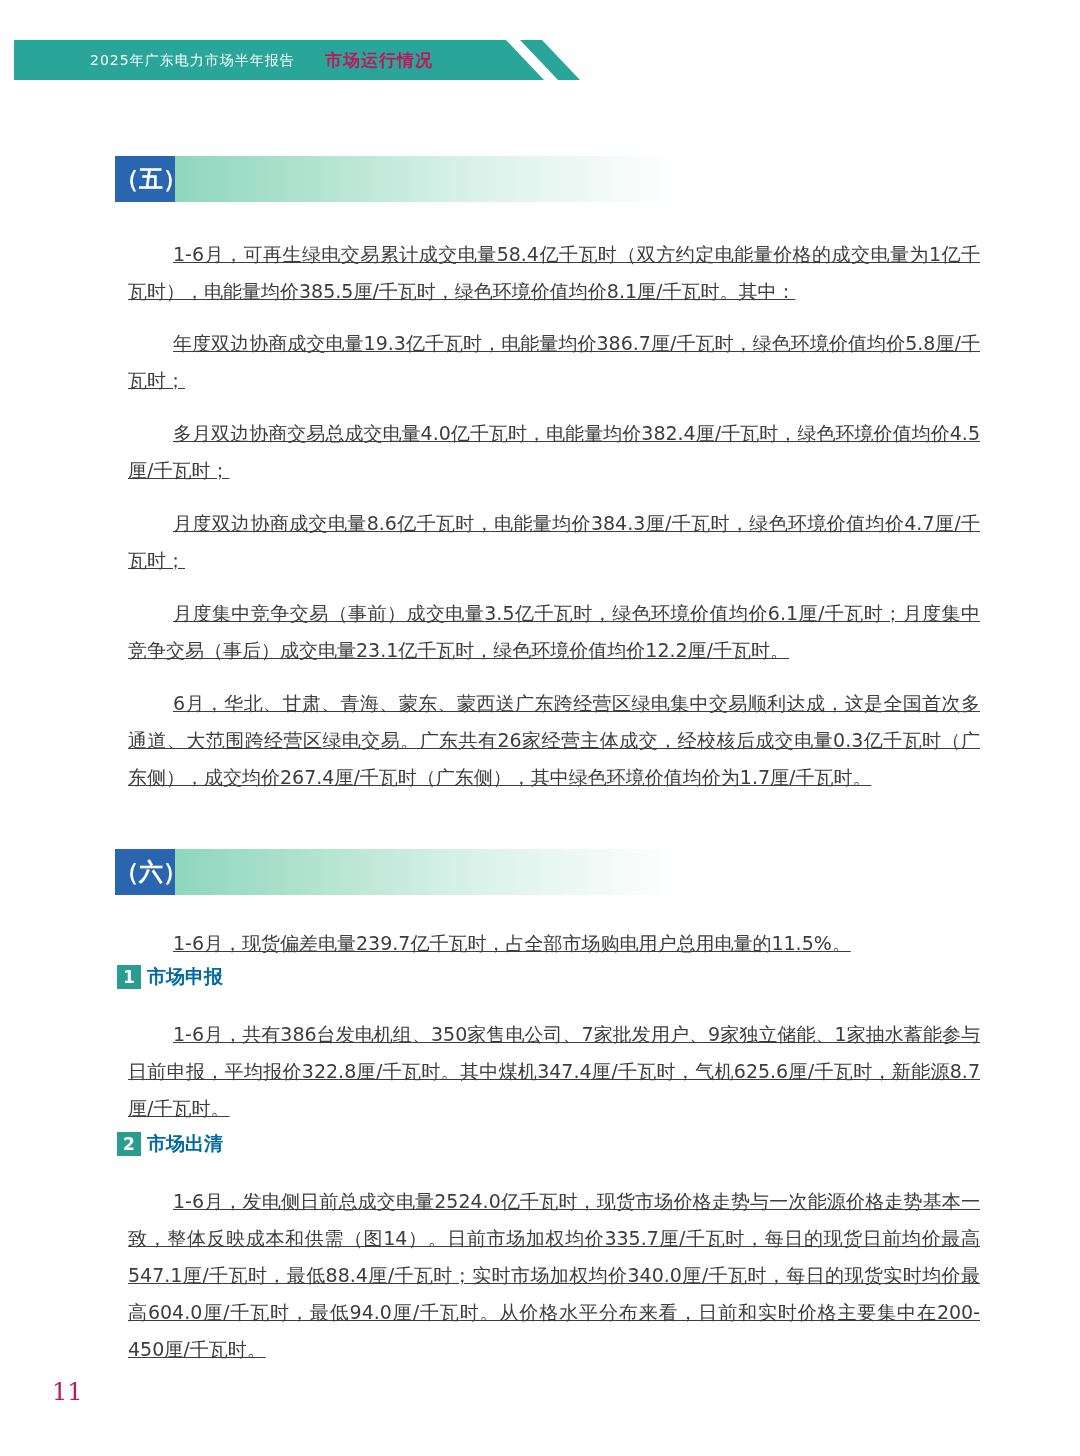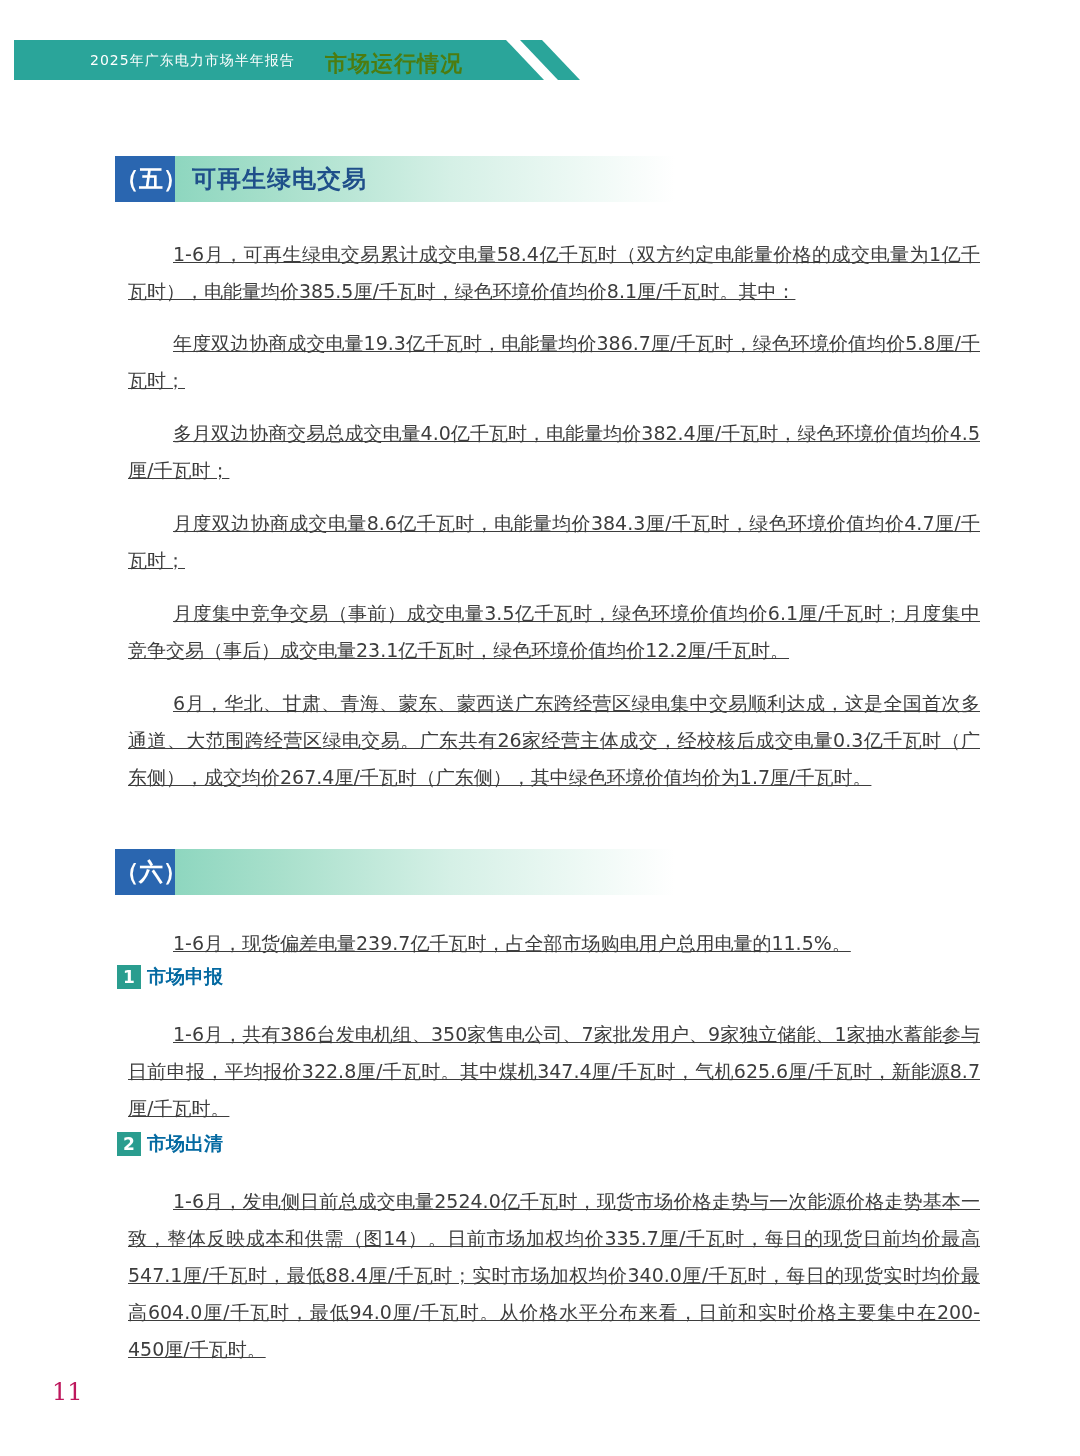"市场运行情况" .banner-title { color: #4d7c0f -> #be185d; font-size: 22px -> 17px }
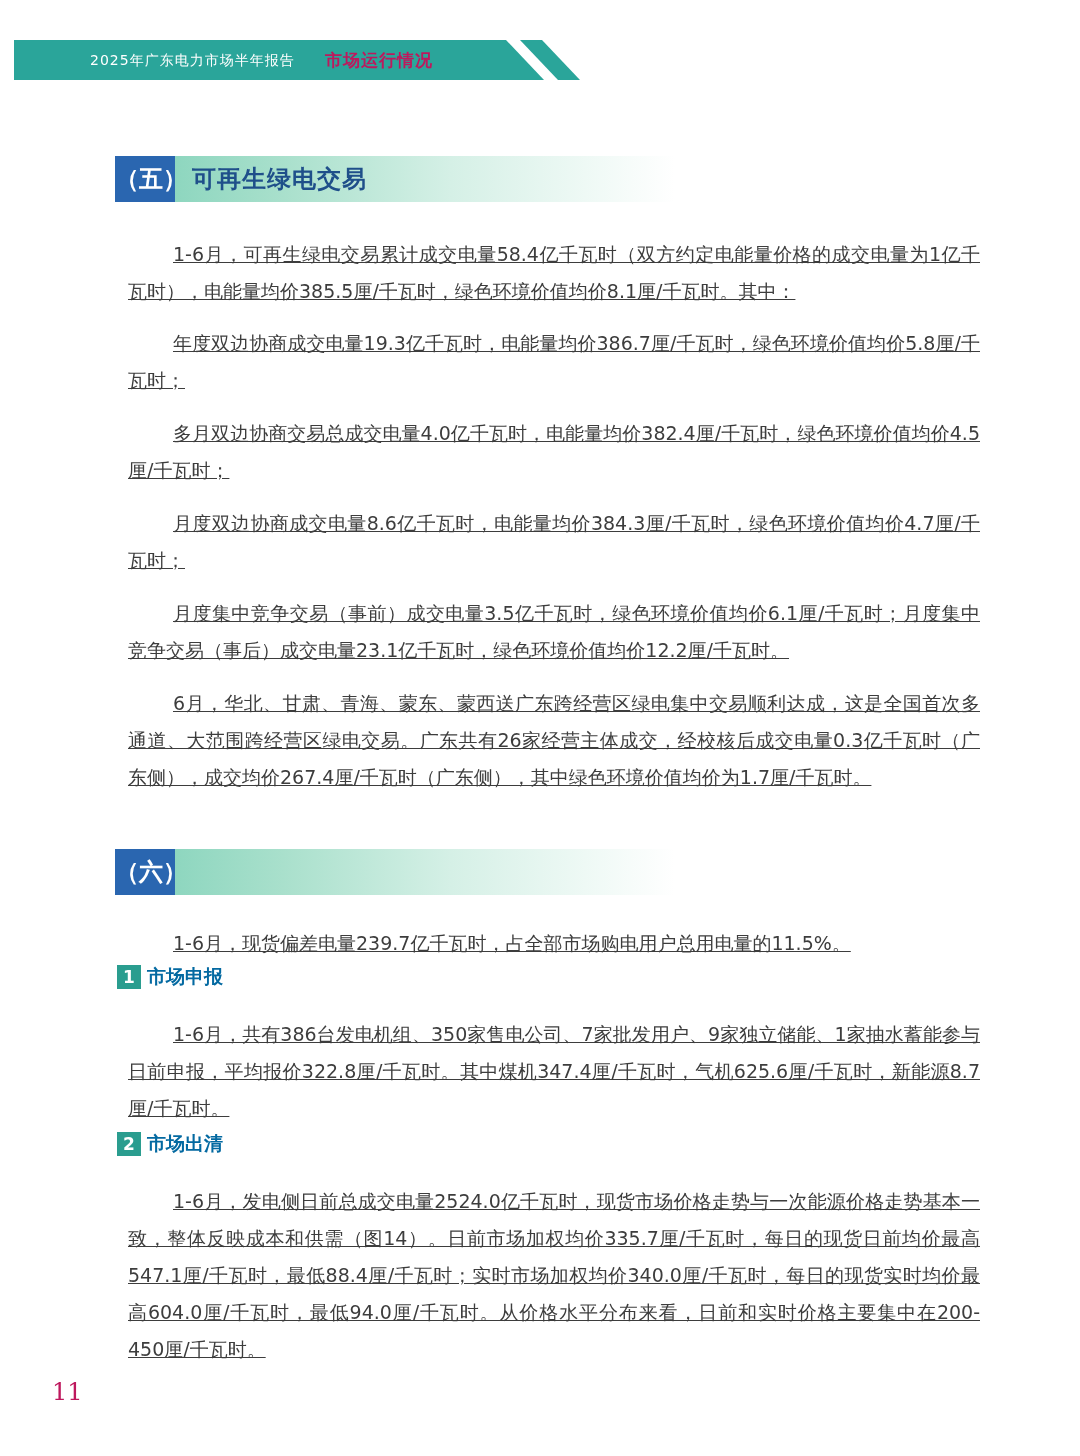"可再生绿电交易" div.section-title { html: <div>可再生绿电交易</div> -> none }
